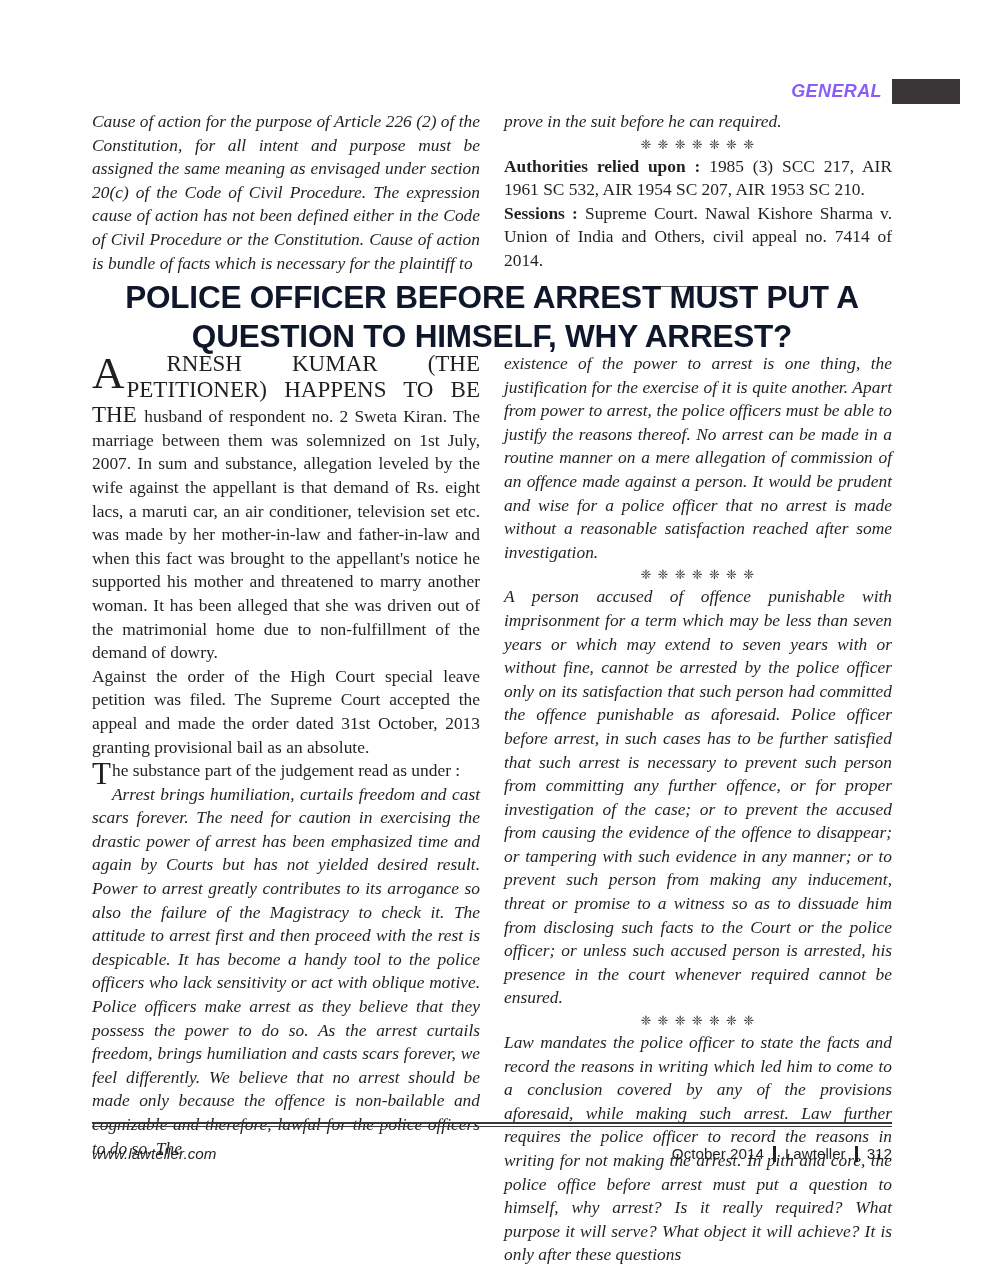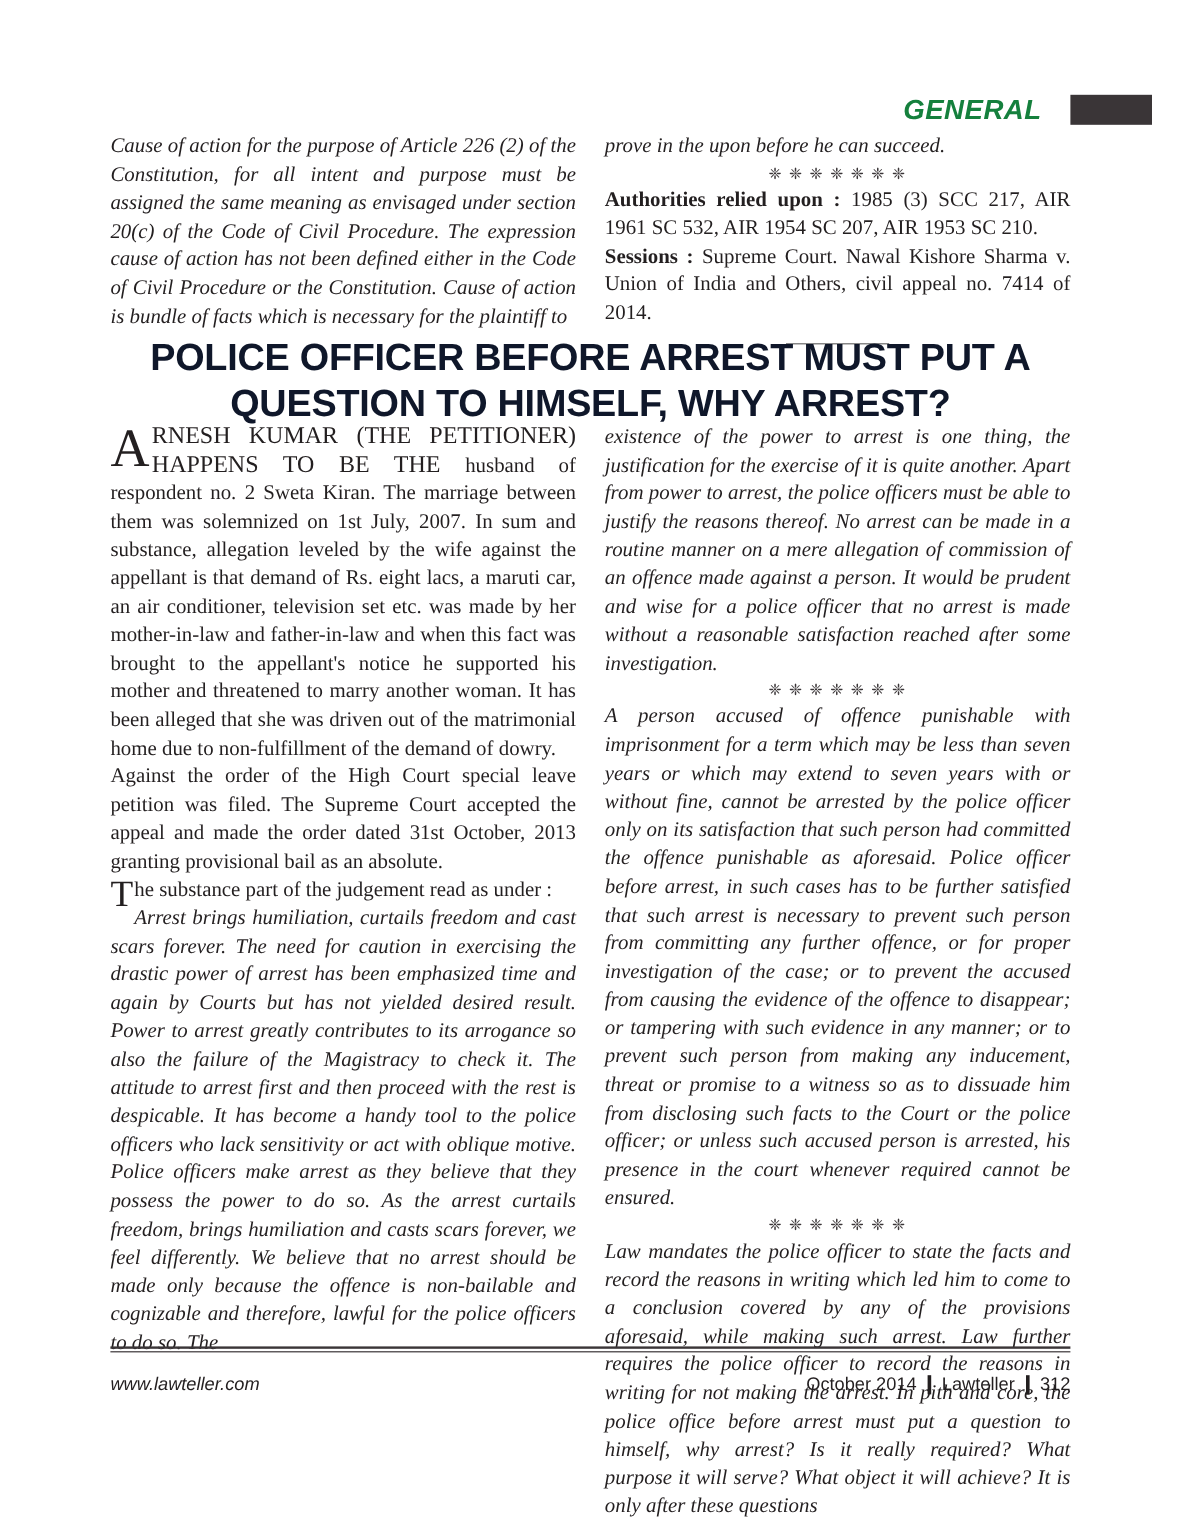"GENERAL" .runhead-title { color: #15803d -> #8b5cf6; font-size: 23px -> 18px; padding-right: 24px -> 10px }
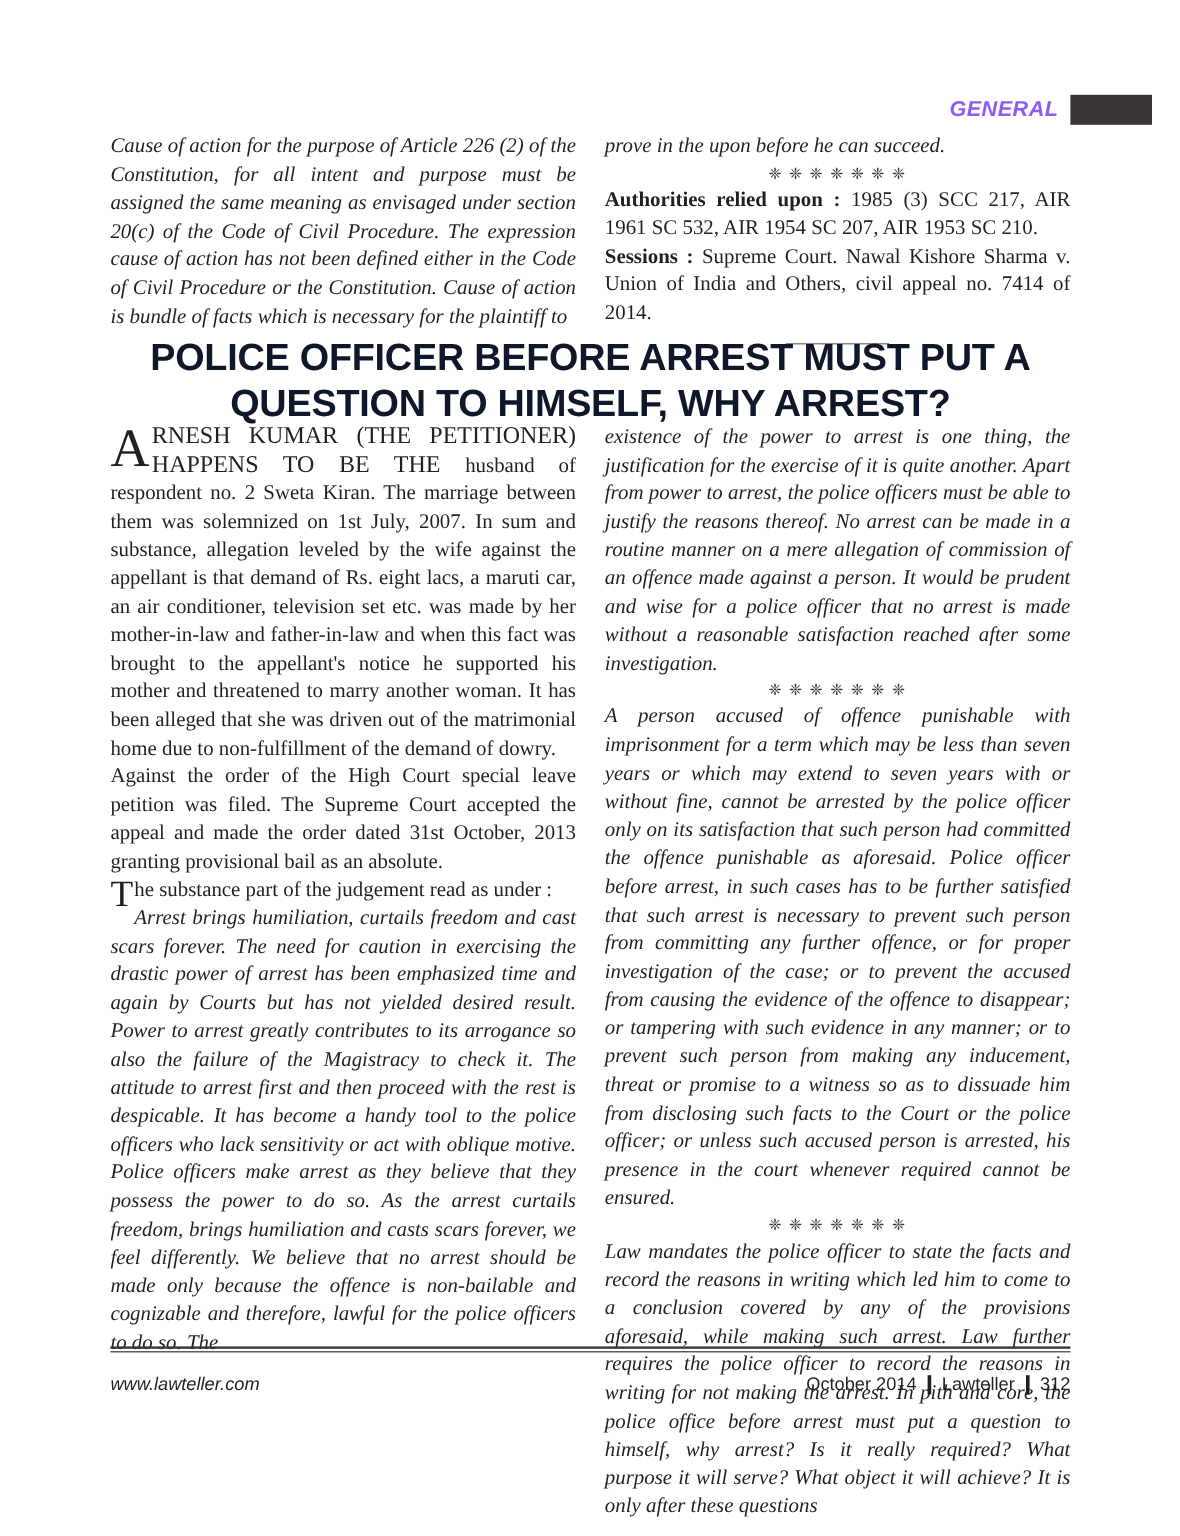"prove in the upon before" p.ital { text: upon before he can succeed -> suit before he can required }
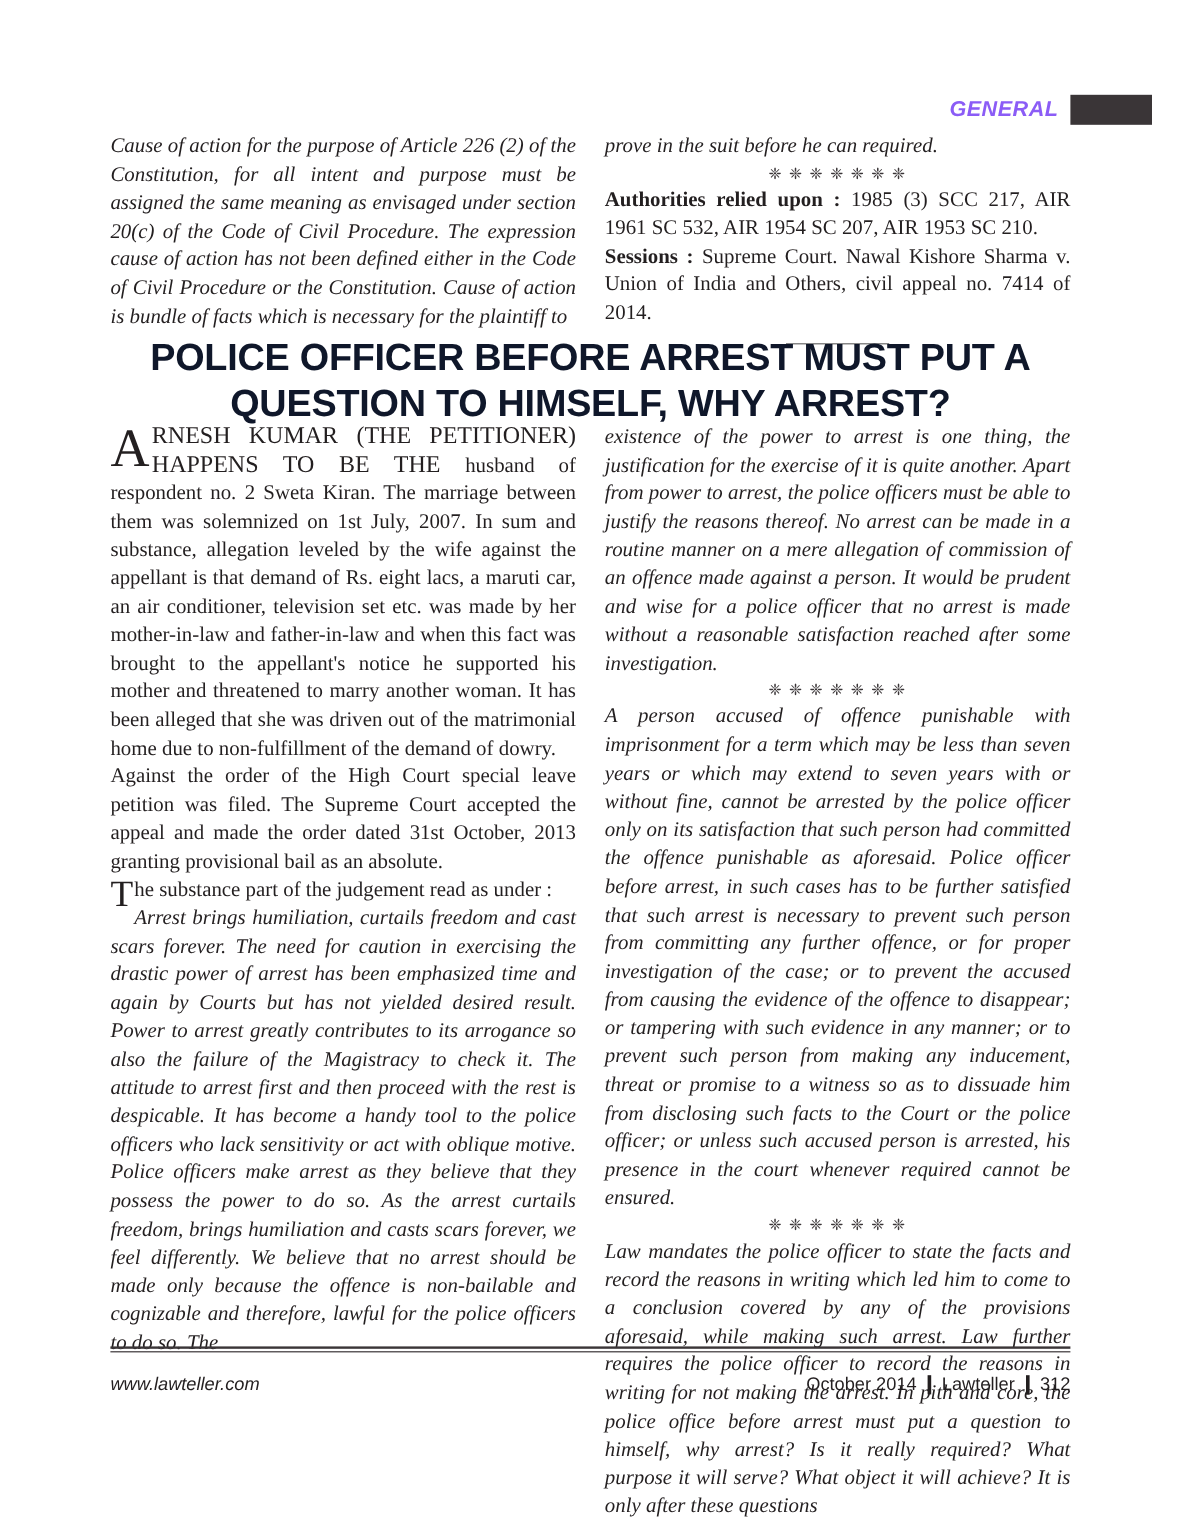"RNESH KUMAR (THE PETITIONER) HAPPENS" .lead-caps { font-size: 20px -> 23px; margin-left: none -> 40px }
